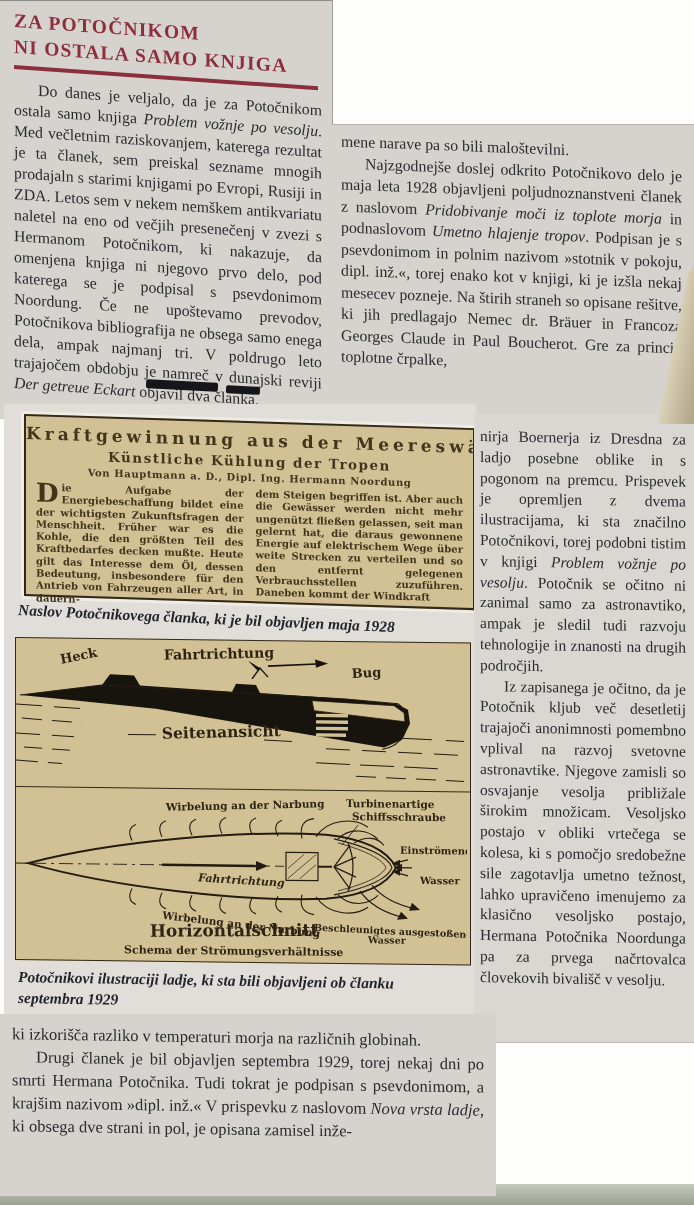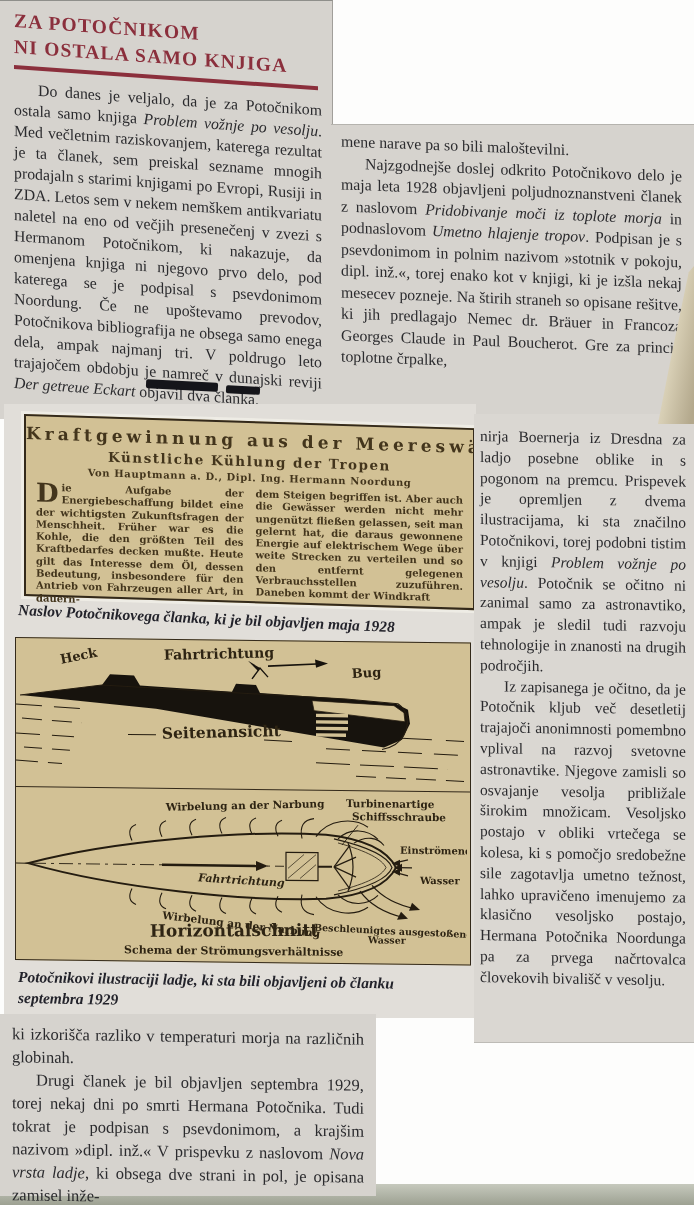"ki izkorišča razliko v temperaturi" #clip-left-bottom { width: 376px -> 496px }
